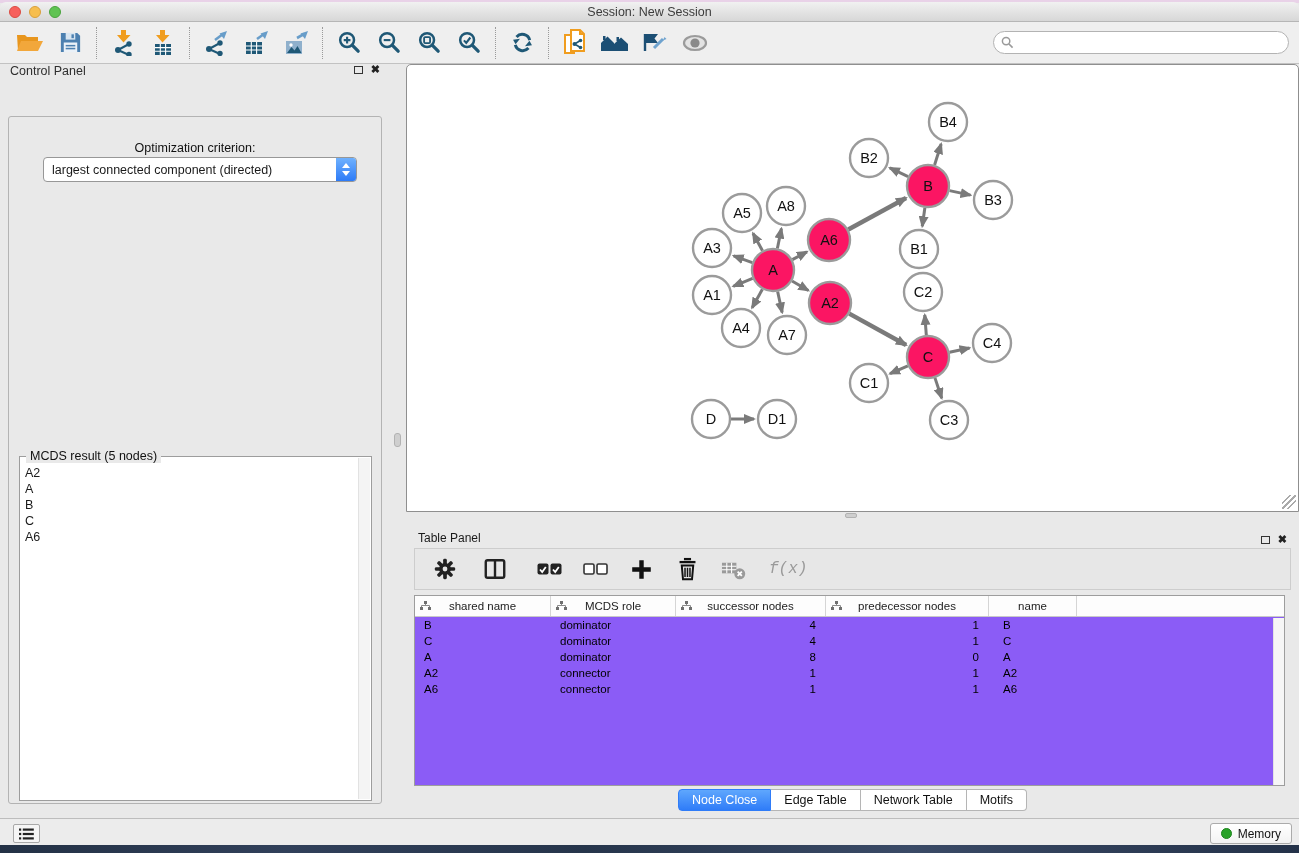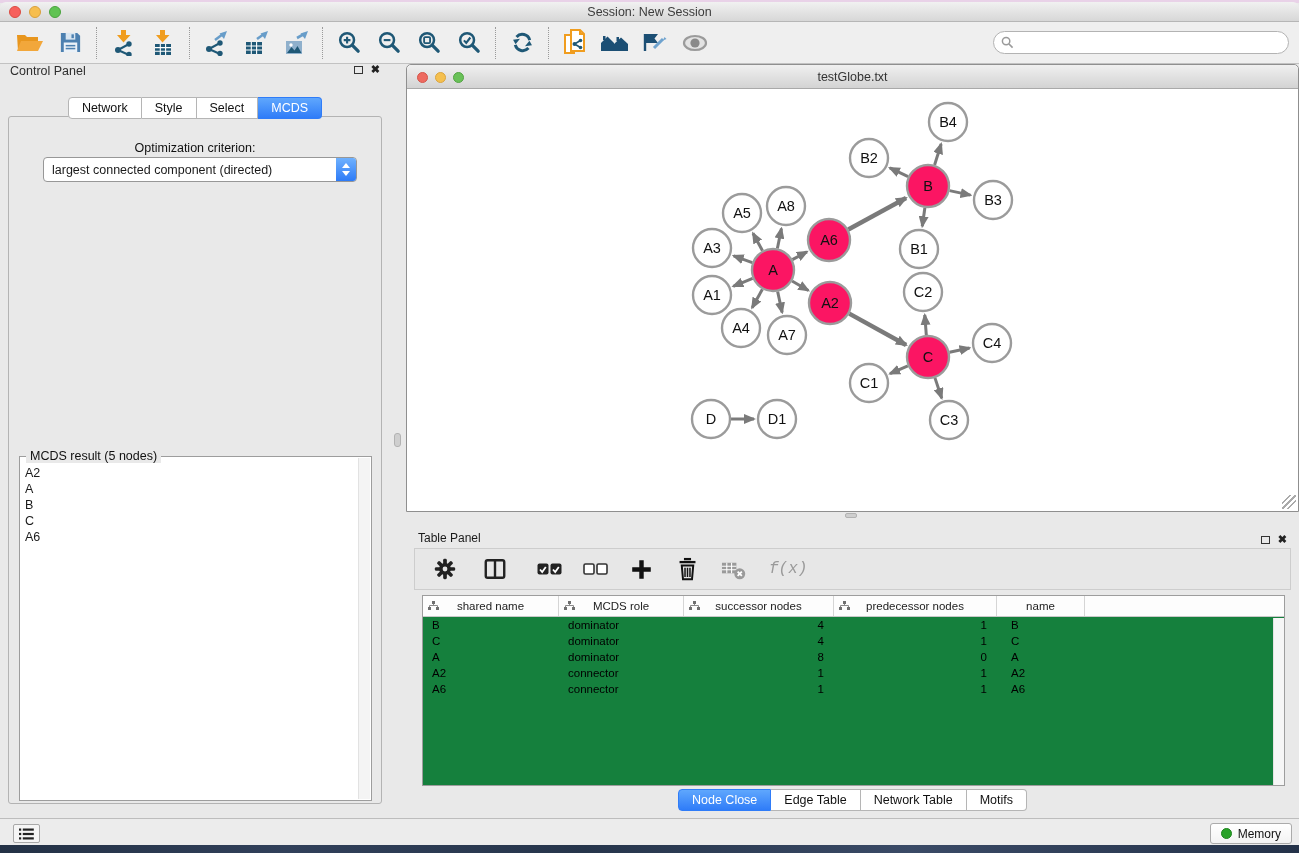"testGlobe.txt" div.net-titlebar { html: <div> <div> <span></span> <span></span> <span></span> </div> <span>testGlobe.txt</span> </div> -> none }
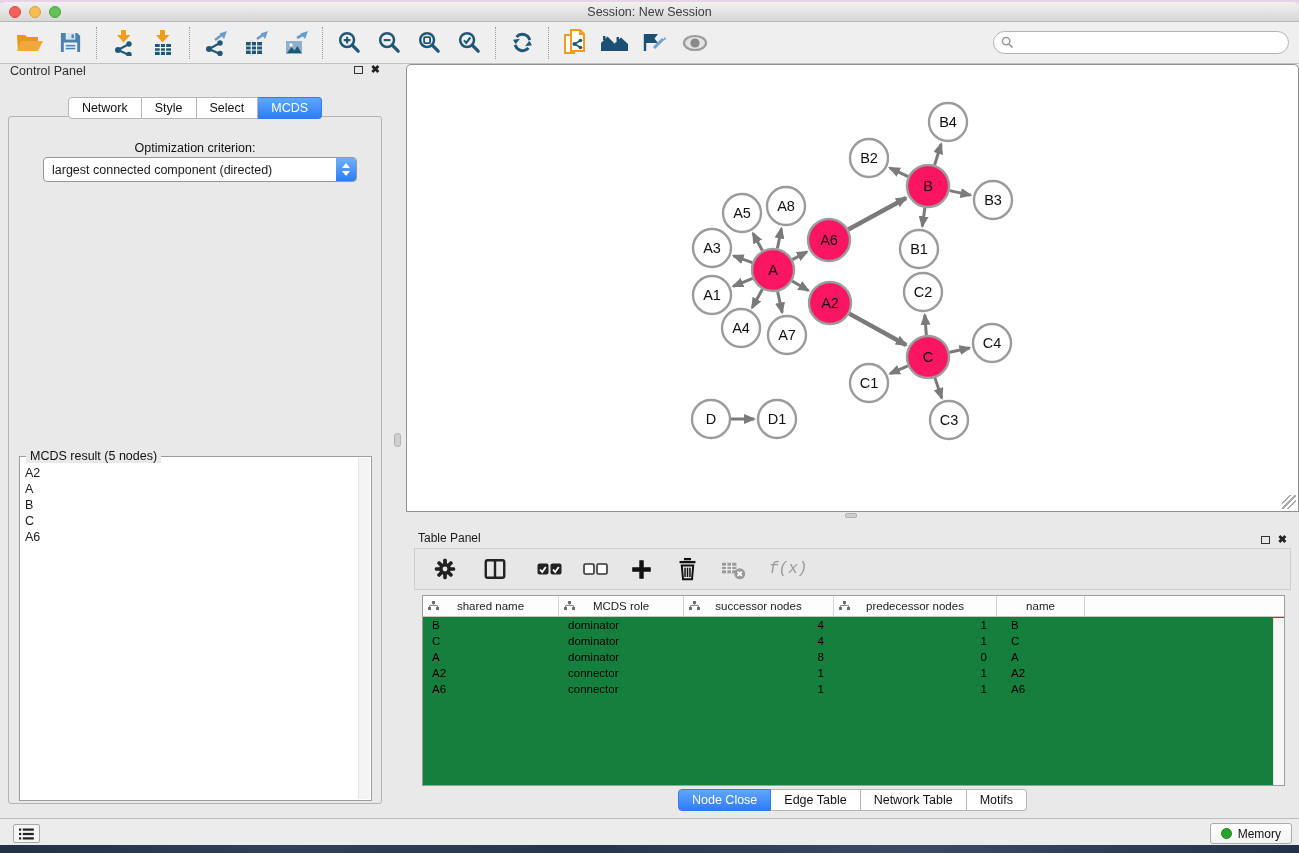"Network" div.seg-tabs { html: <div> <div>Network</div> <div>Style</div> <div>Select</div> <div>MCDS</div> </div> -> none }
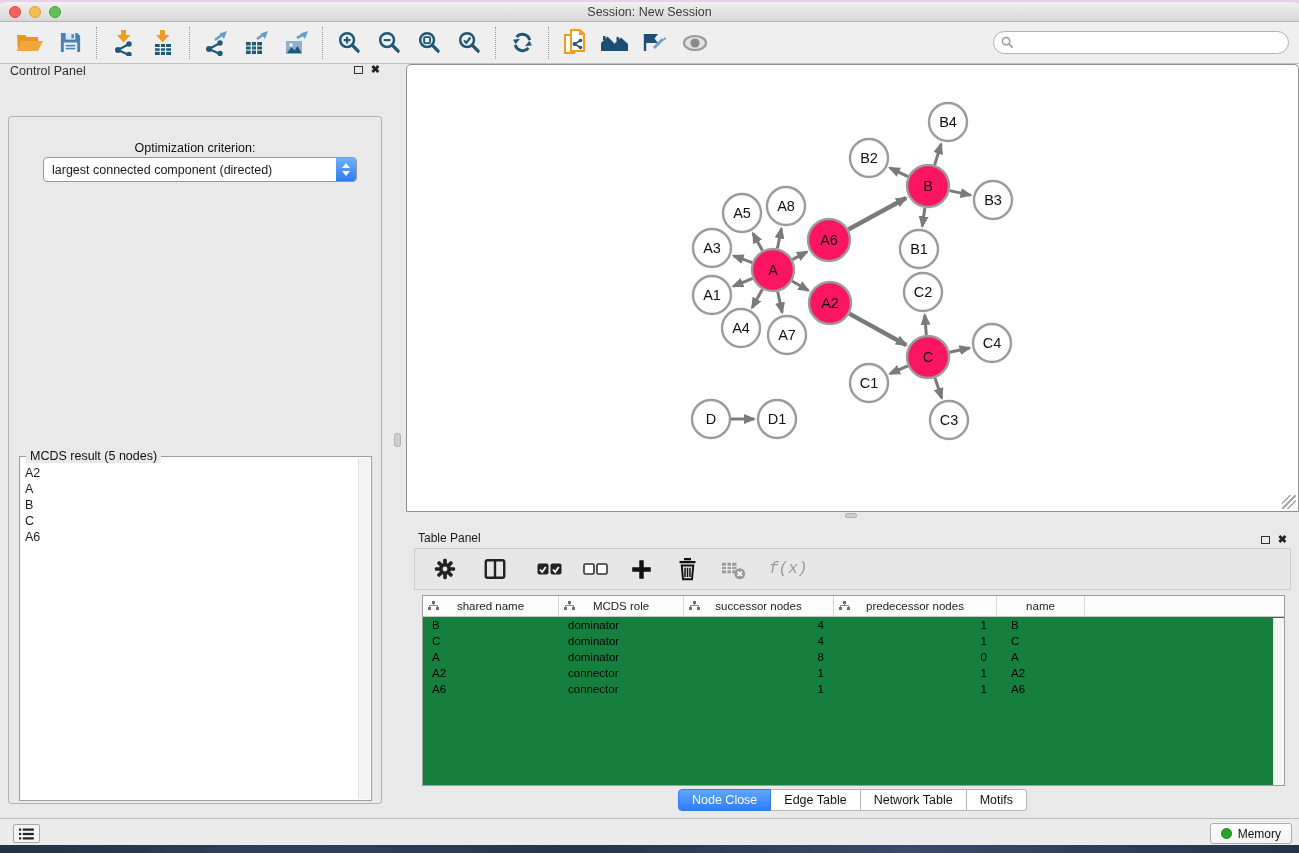"shared name" .tbl-wrap { background: #15803d -> #8b5cf6; left: 16px -> 8px }
